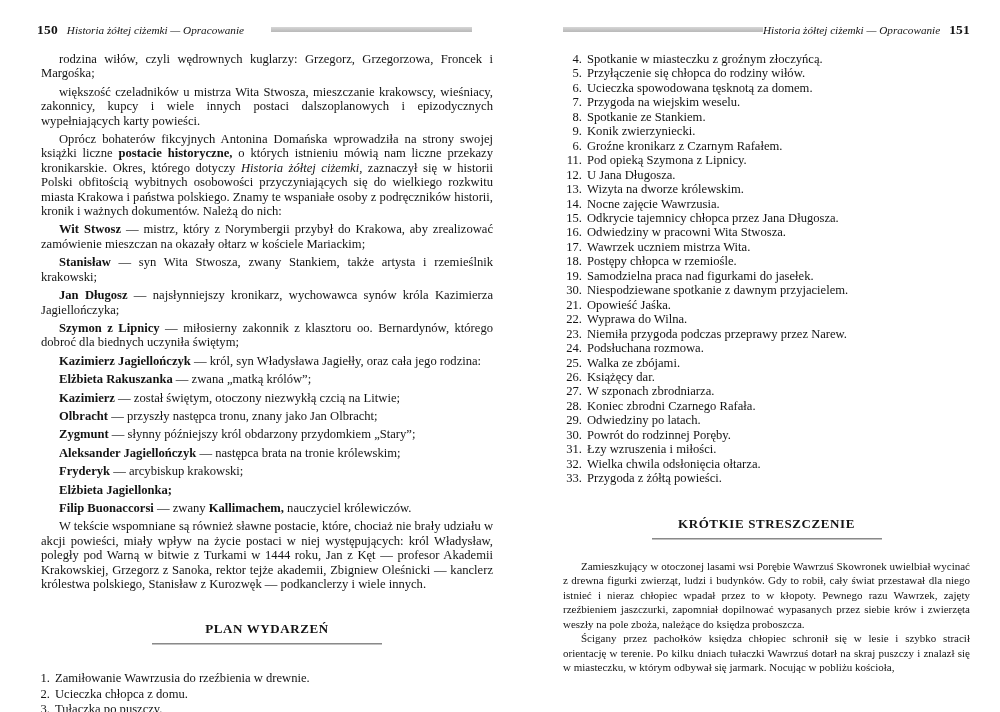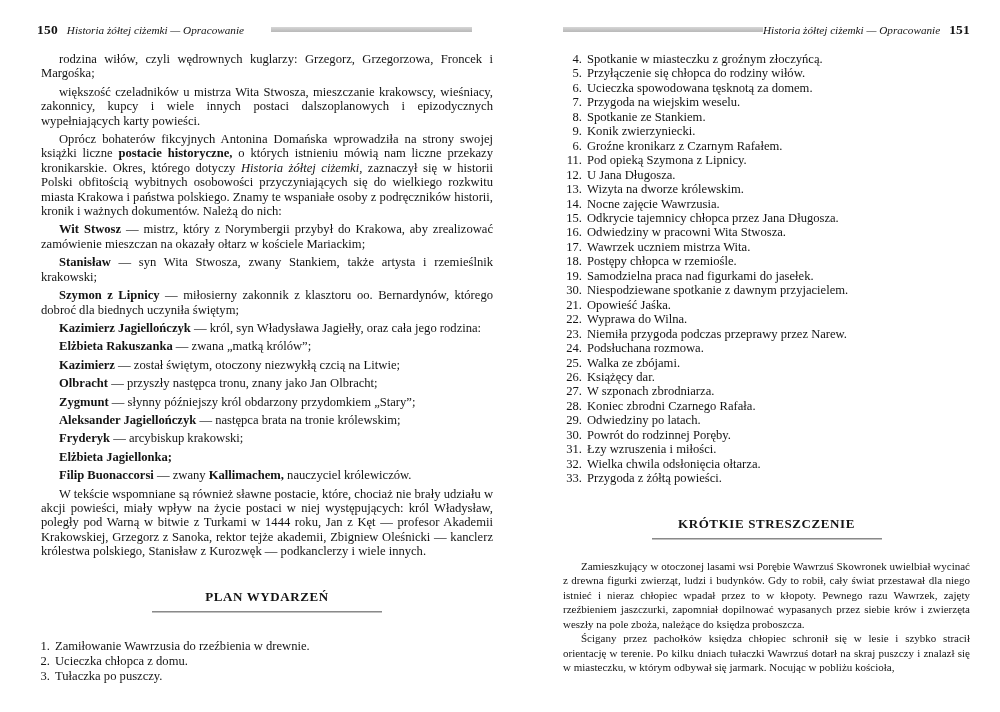"Jan Długosz — najsłynniejszy kronikarz," p.para { html: none -> <p><span>Jan Długosz</span><span> — najsłynniejszy kronikarz, wychowawca synów króla Kazimierza Jagiellończyka;</span></p> }
